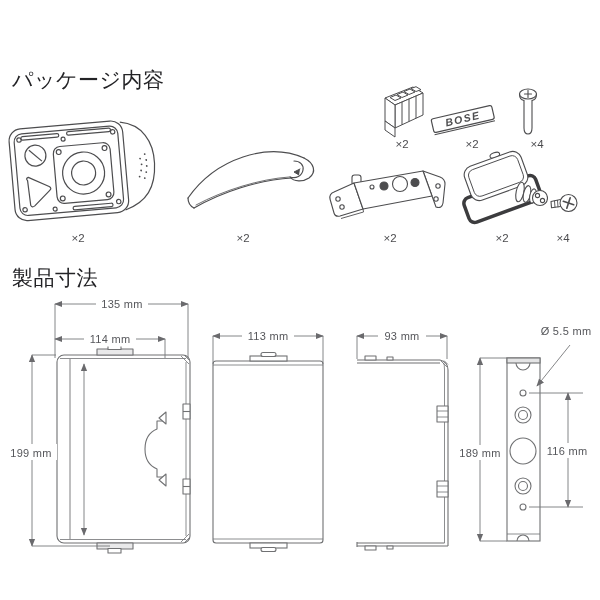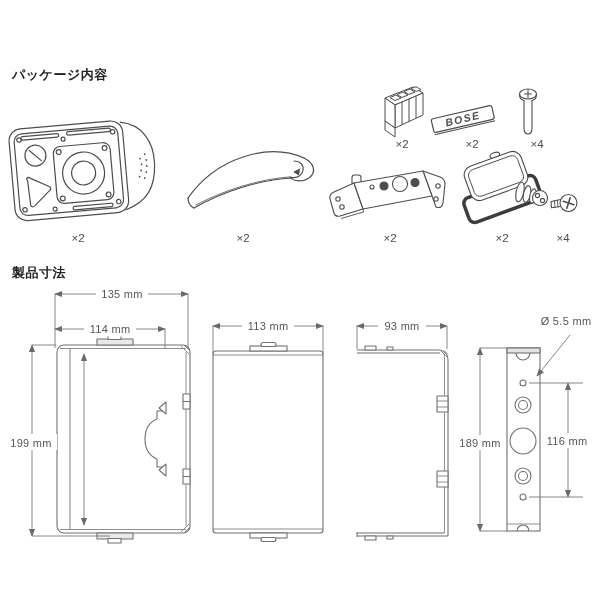"パッケージ内容" .sec-title { font-size: 13px -> 21px; font-weight: bold -> normal }
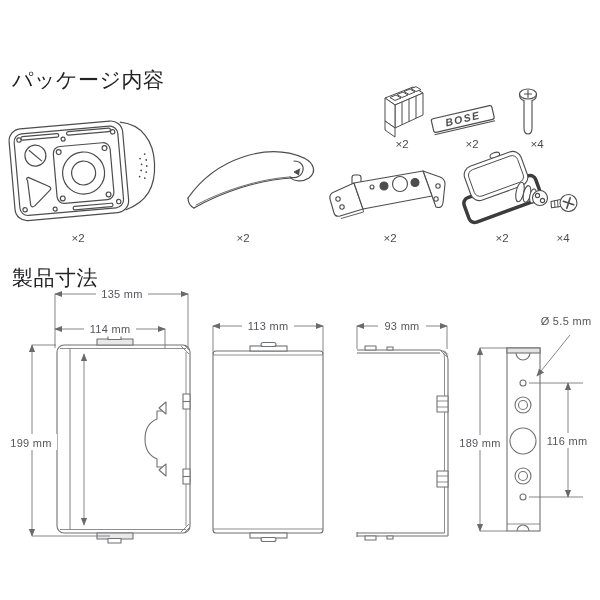"135 mm" div.item { top: 268px -> 278px }
